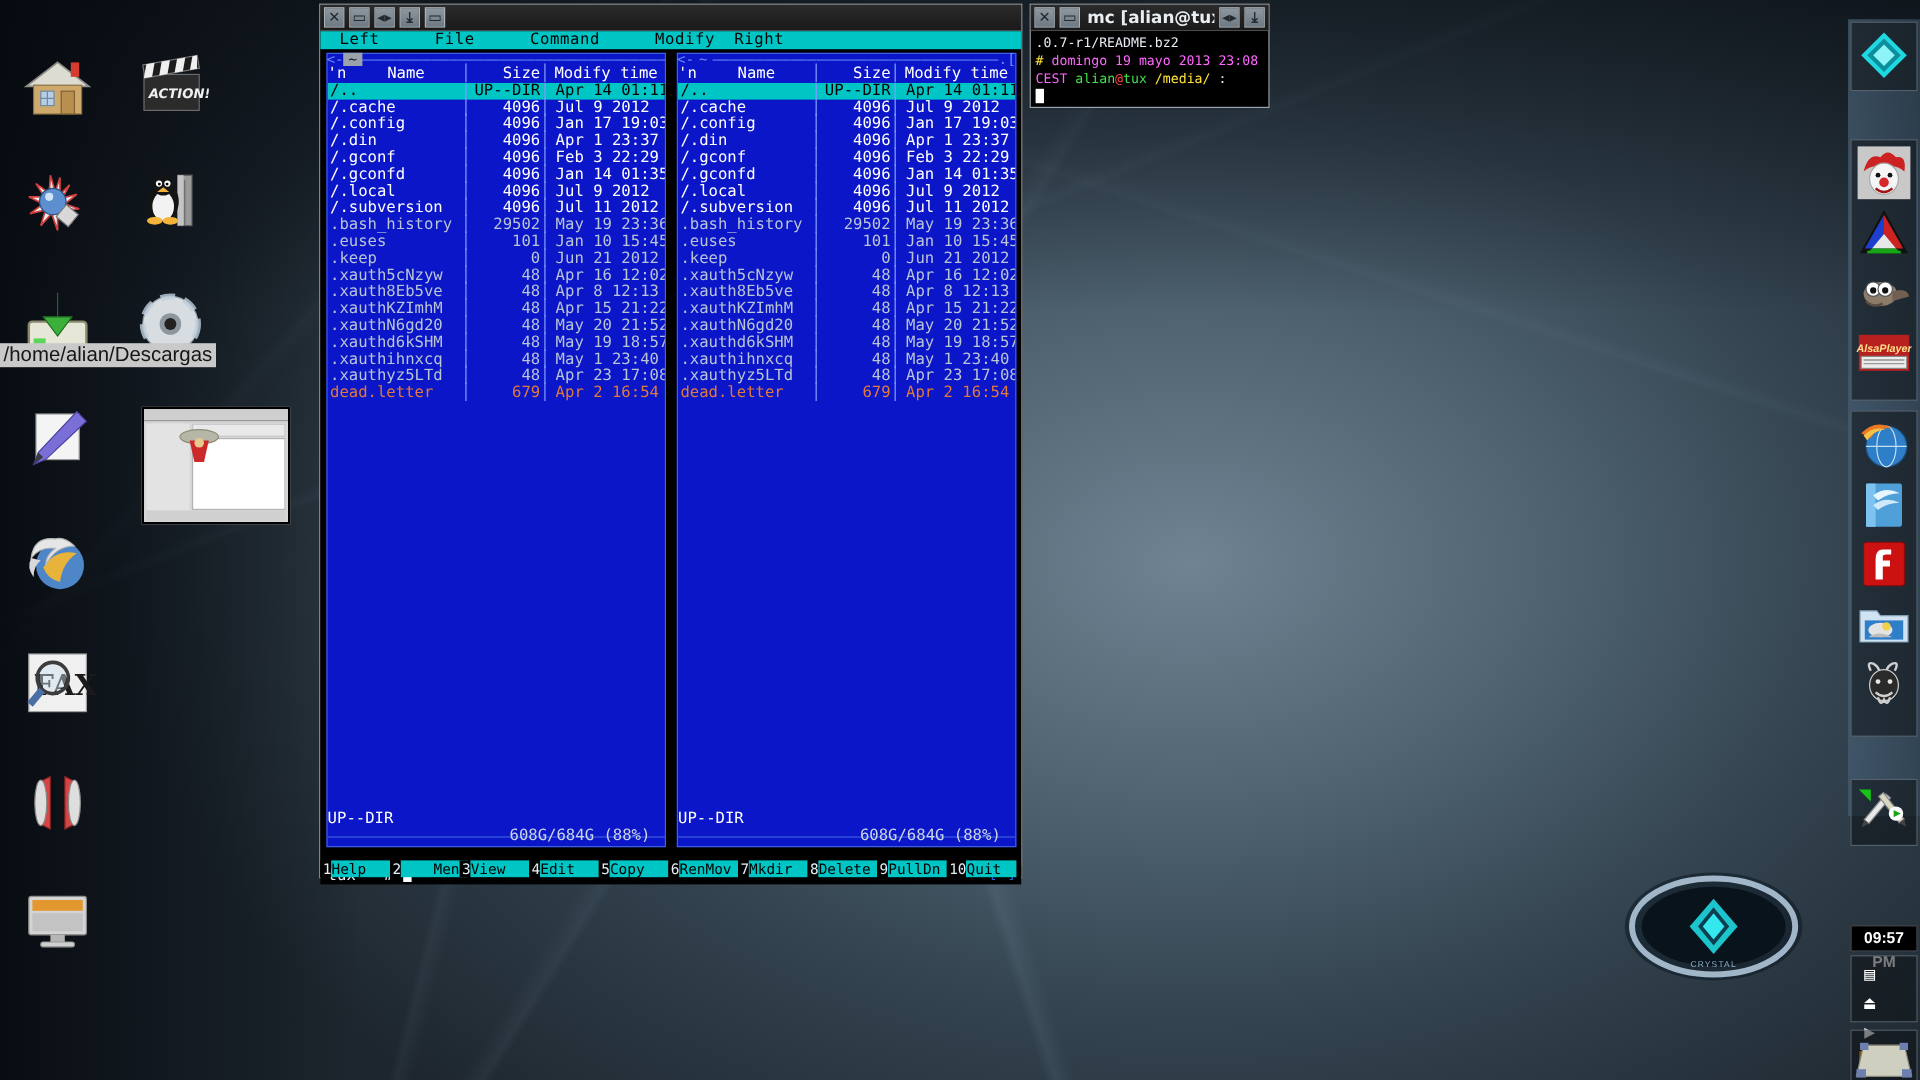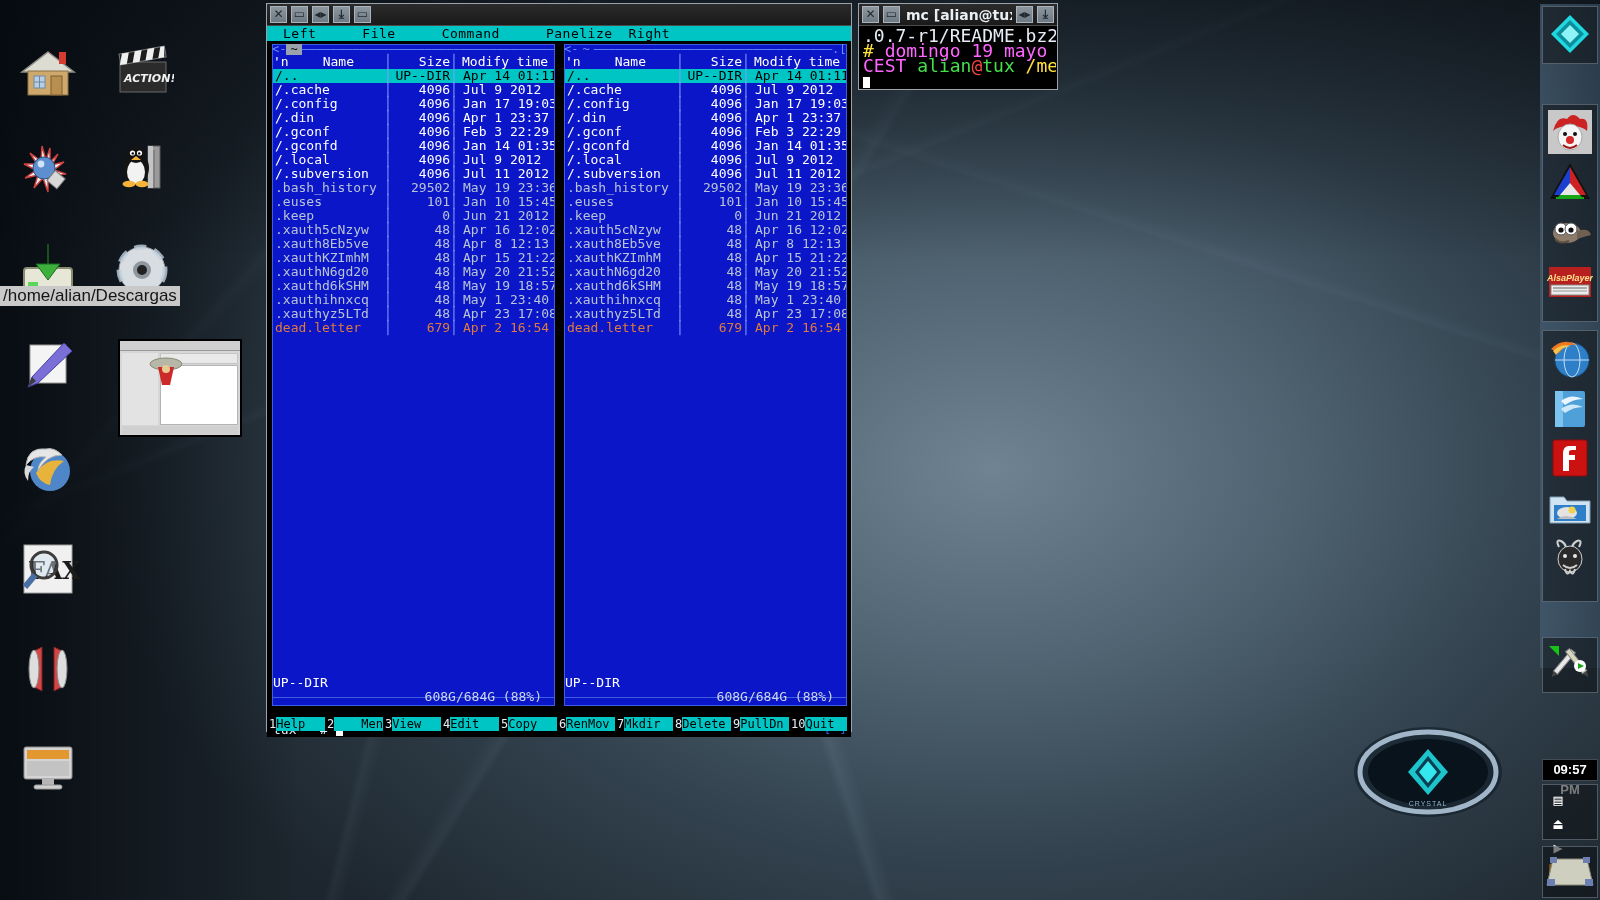"Panelize" span { text: Panelize -> Modify }
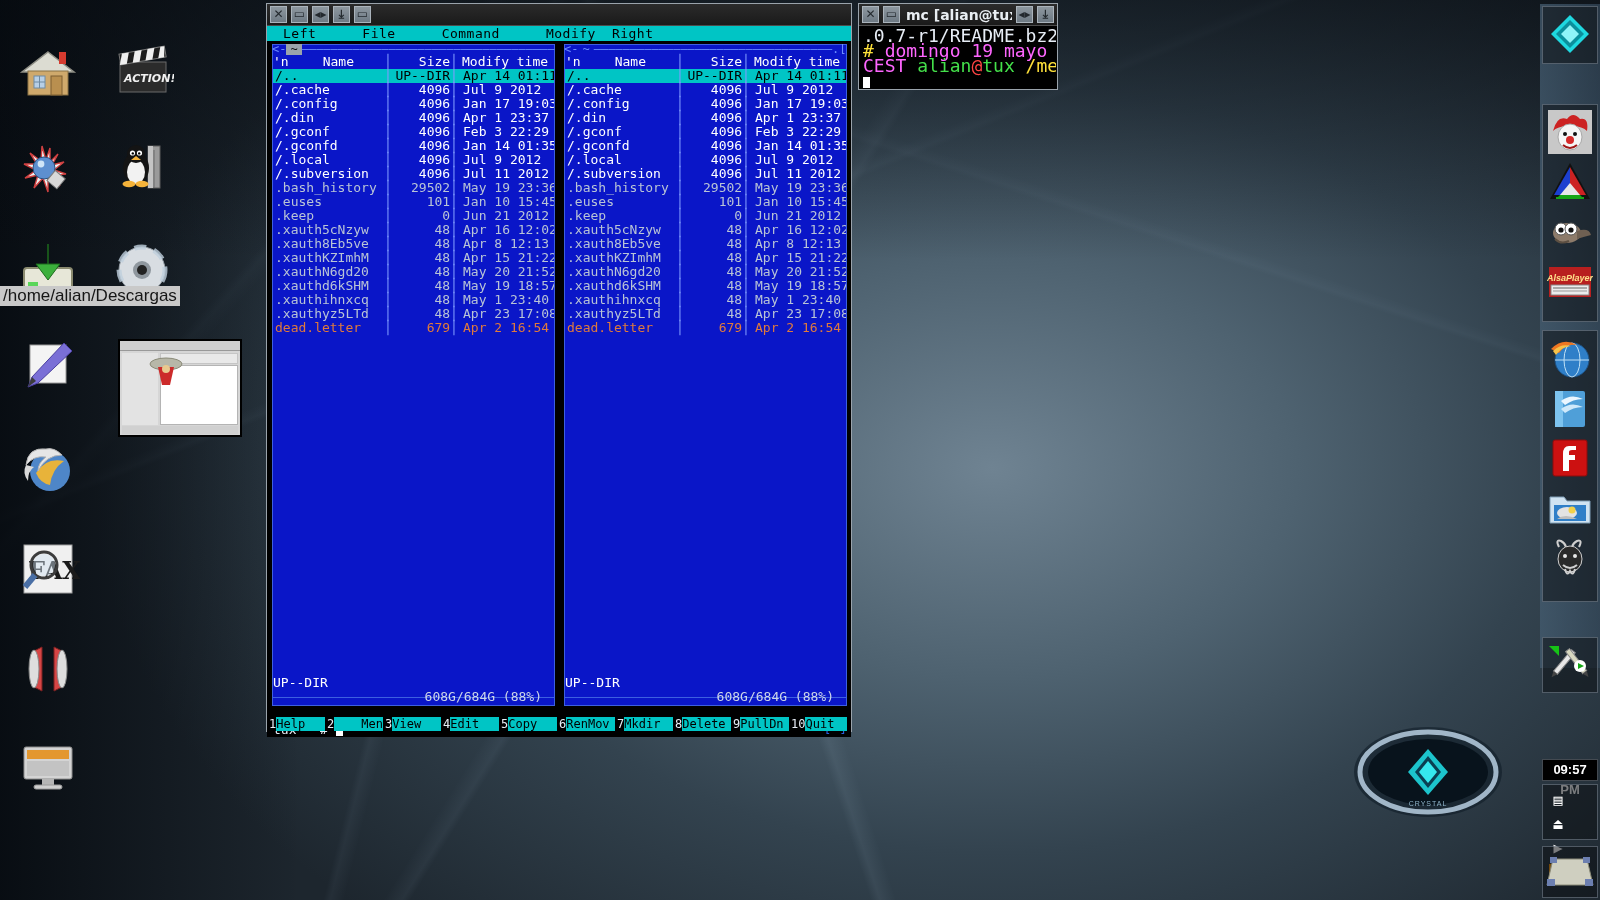".0.7-r1/README.bz2" #term2 .body { font-size: 18px -> 11px }
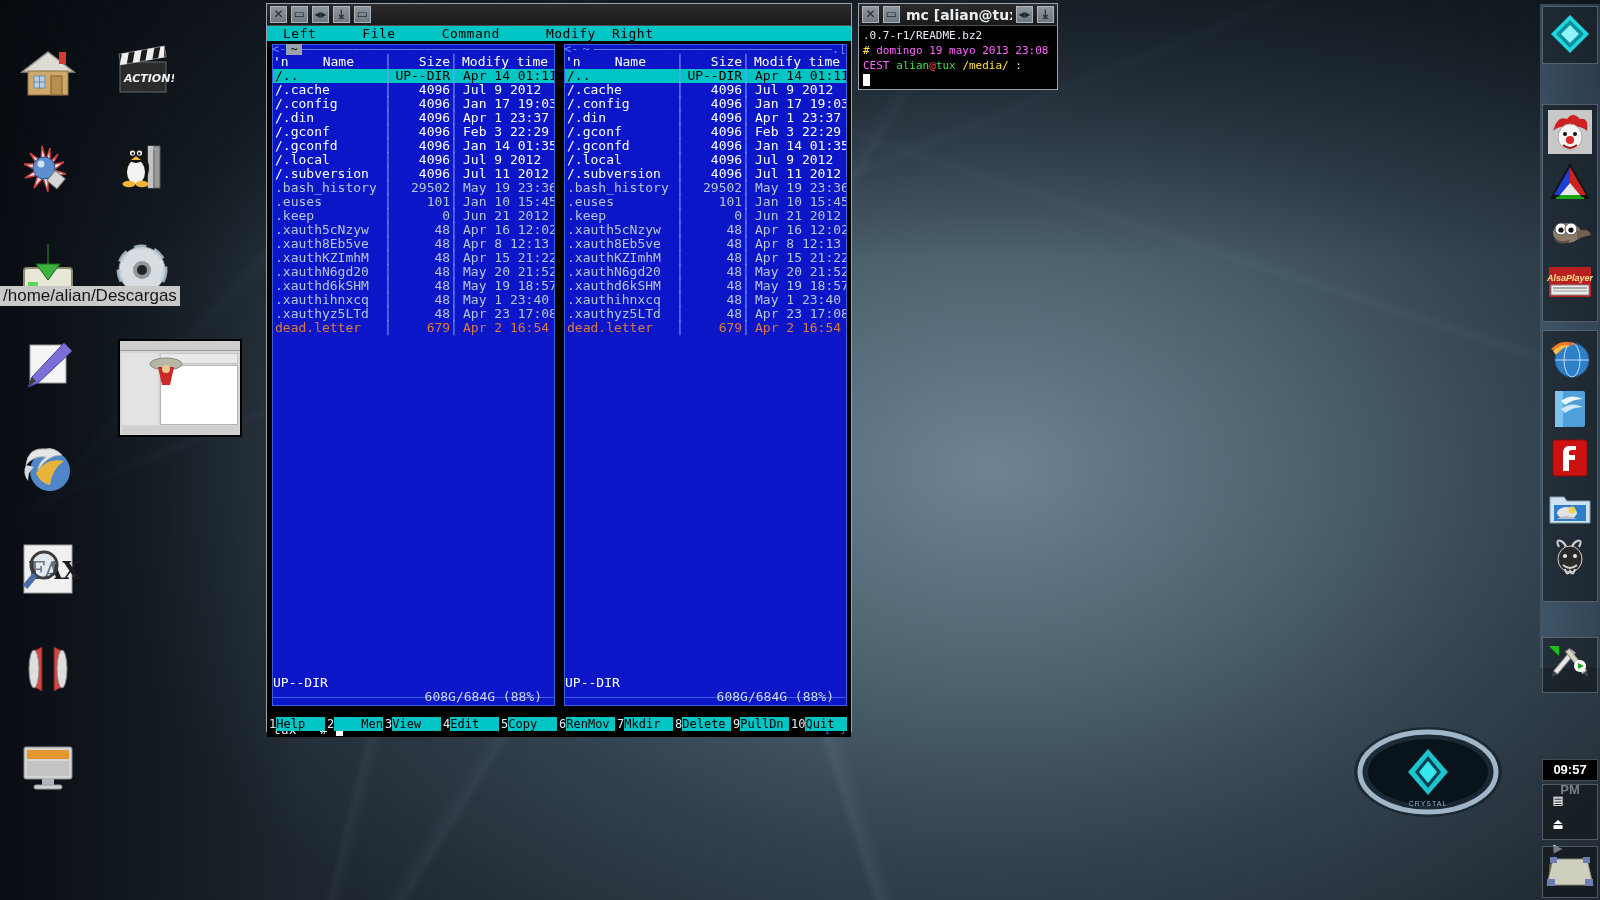"AlsaPlayer" #dock { top: 4px -> 16px }
